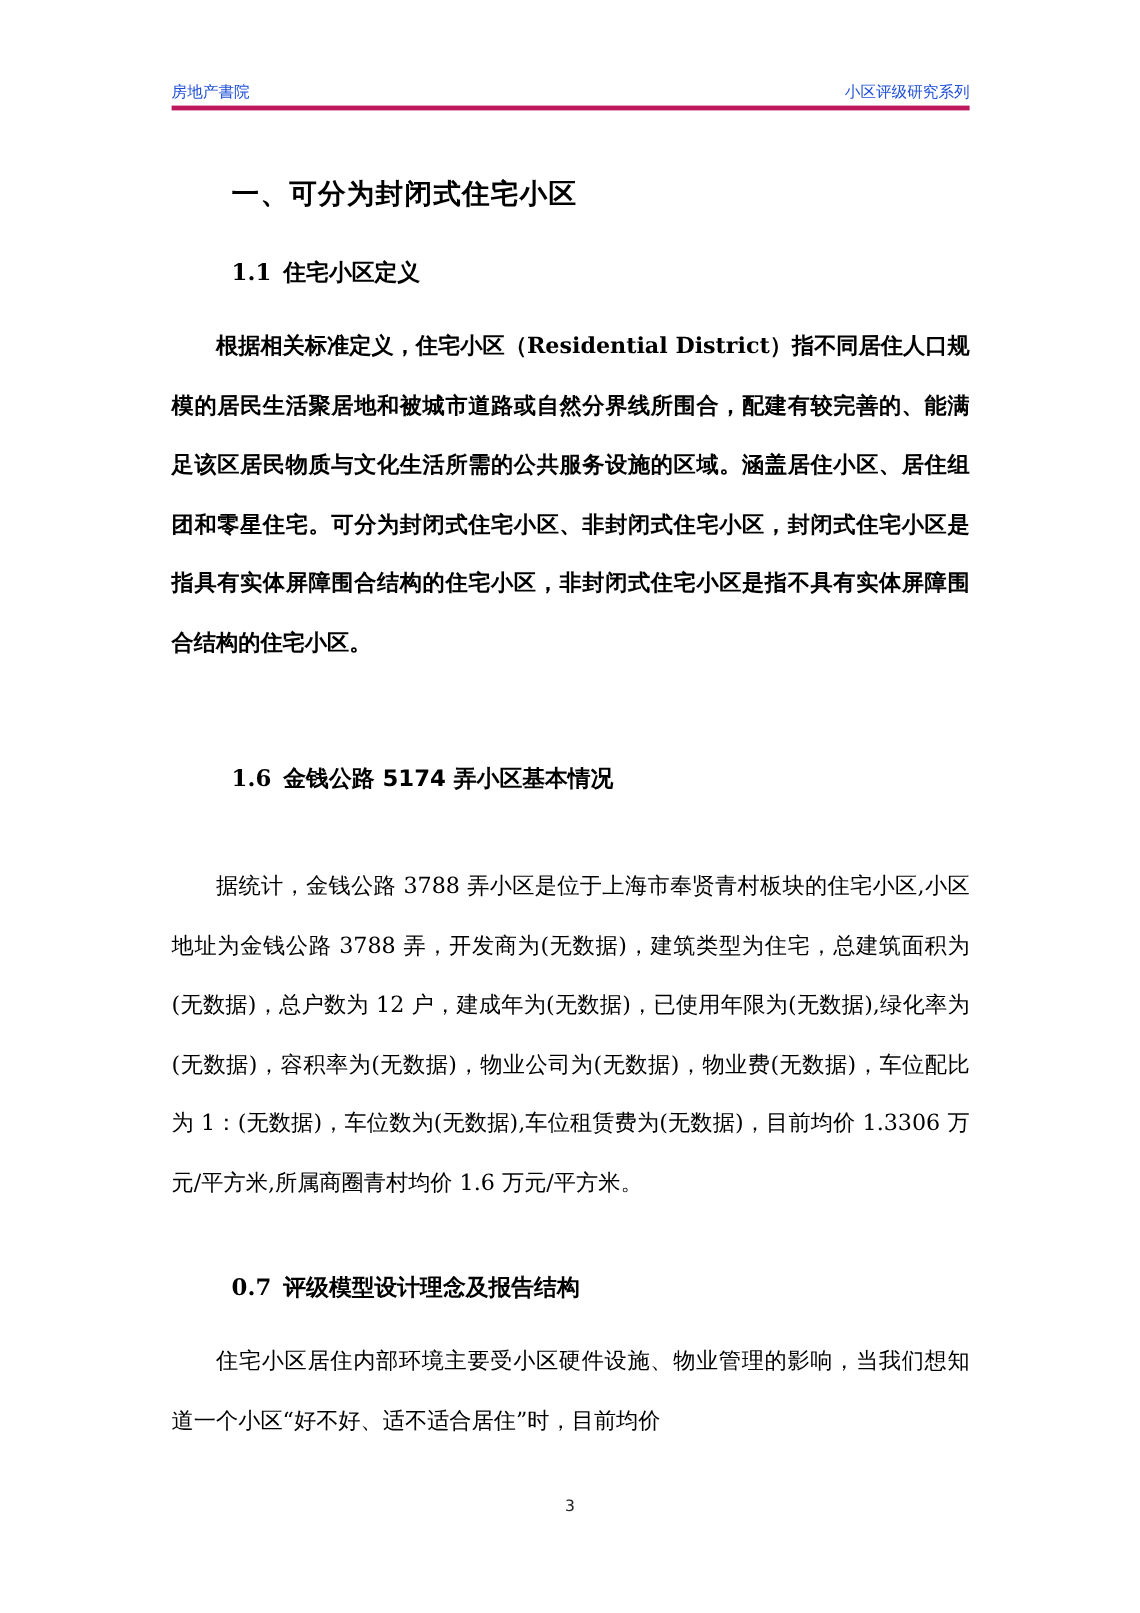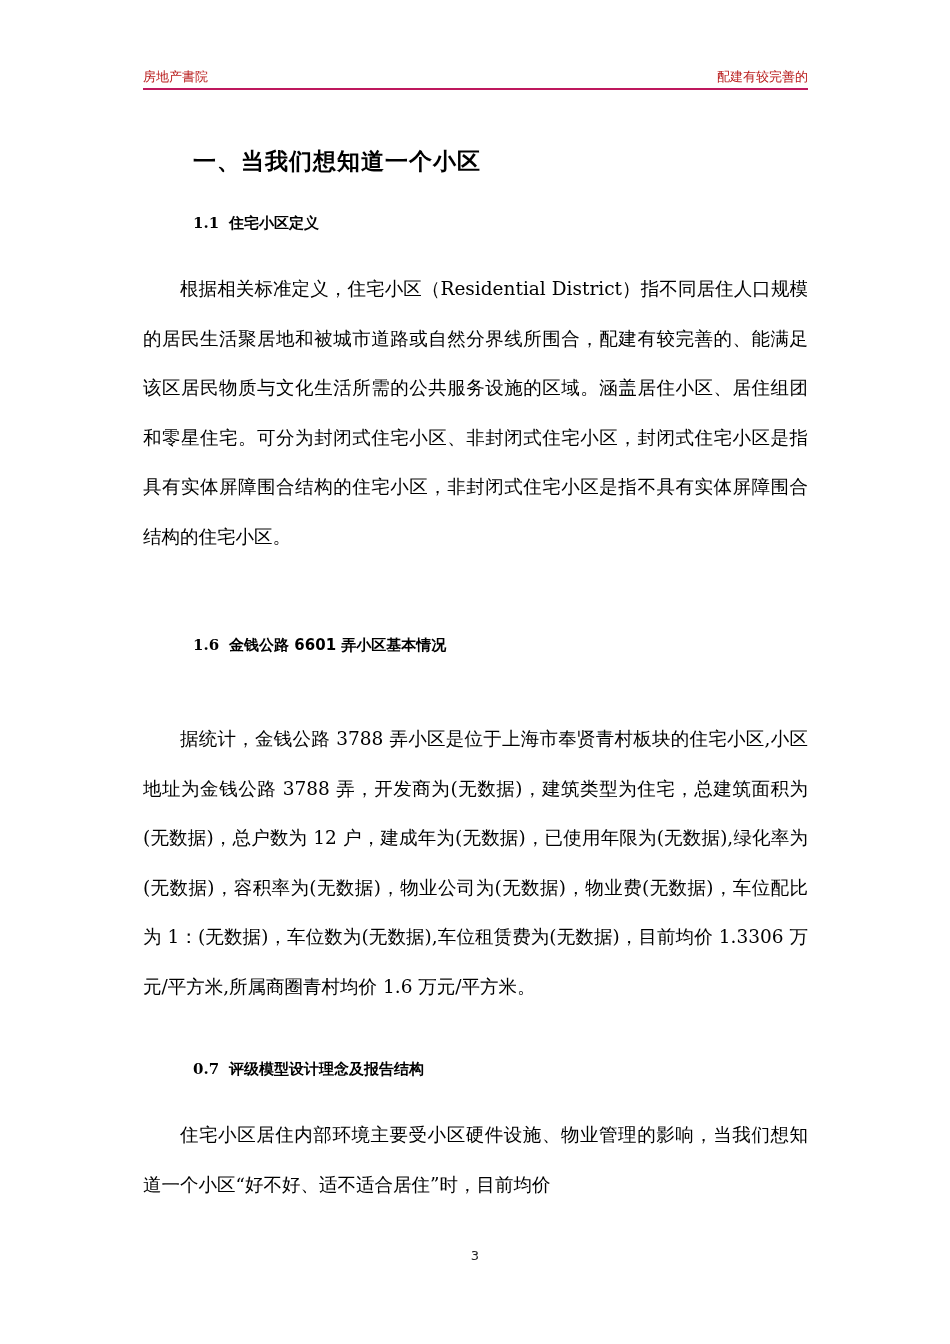"房地产書院" .page-header { border-bottom: 2px solid #be185d -> 4px solid #be185d; color: #b91c1c -> #1d4ed8 }
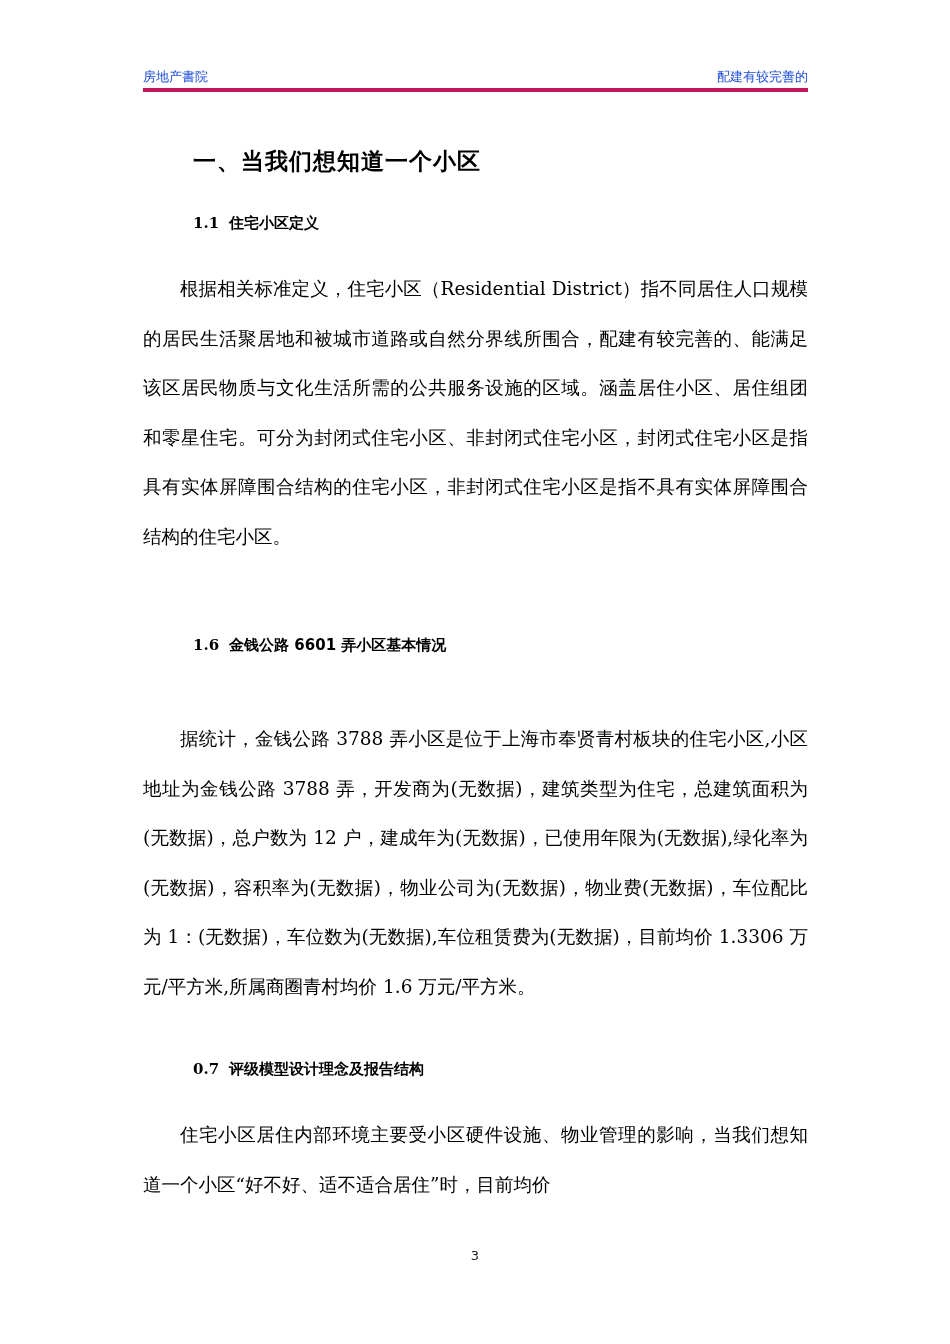"配建有较完善的" span.right { text: 配建有较完善的 -> 小区评级研究系列 }
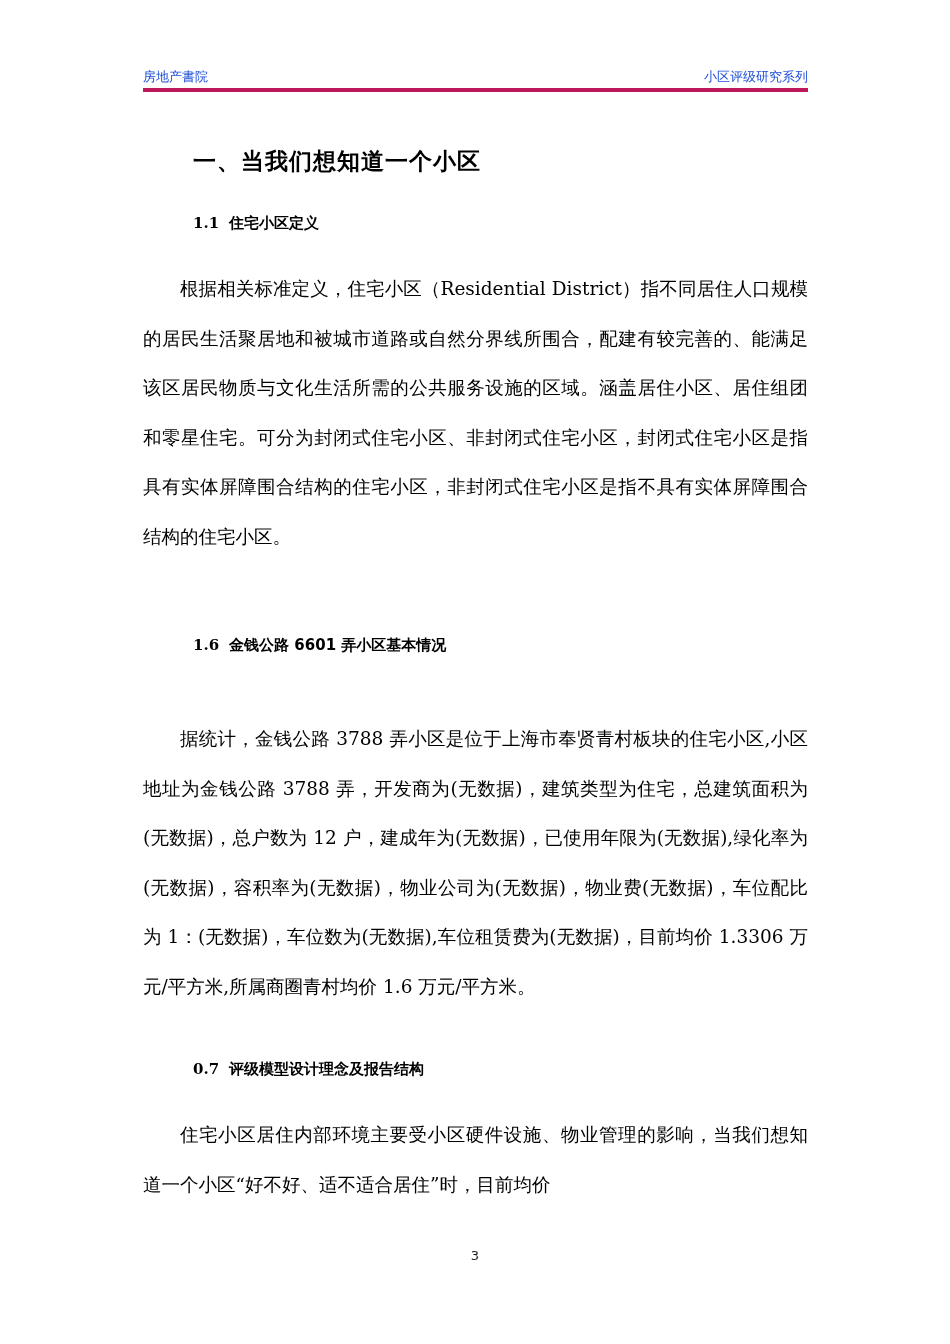"一、当我们想知道一个小区" div.h1 { text: 当我们想知道一个 -> 可分为封闭式住宅 }
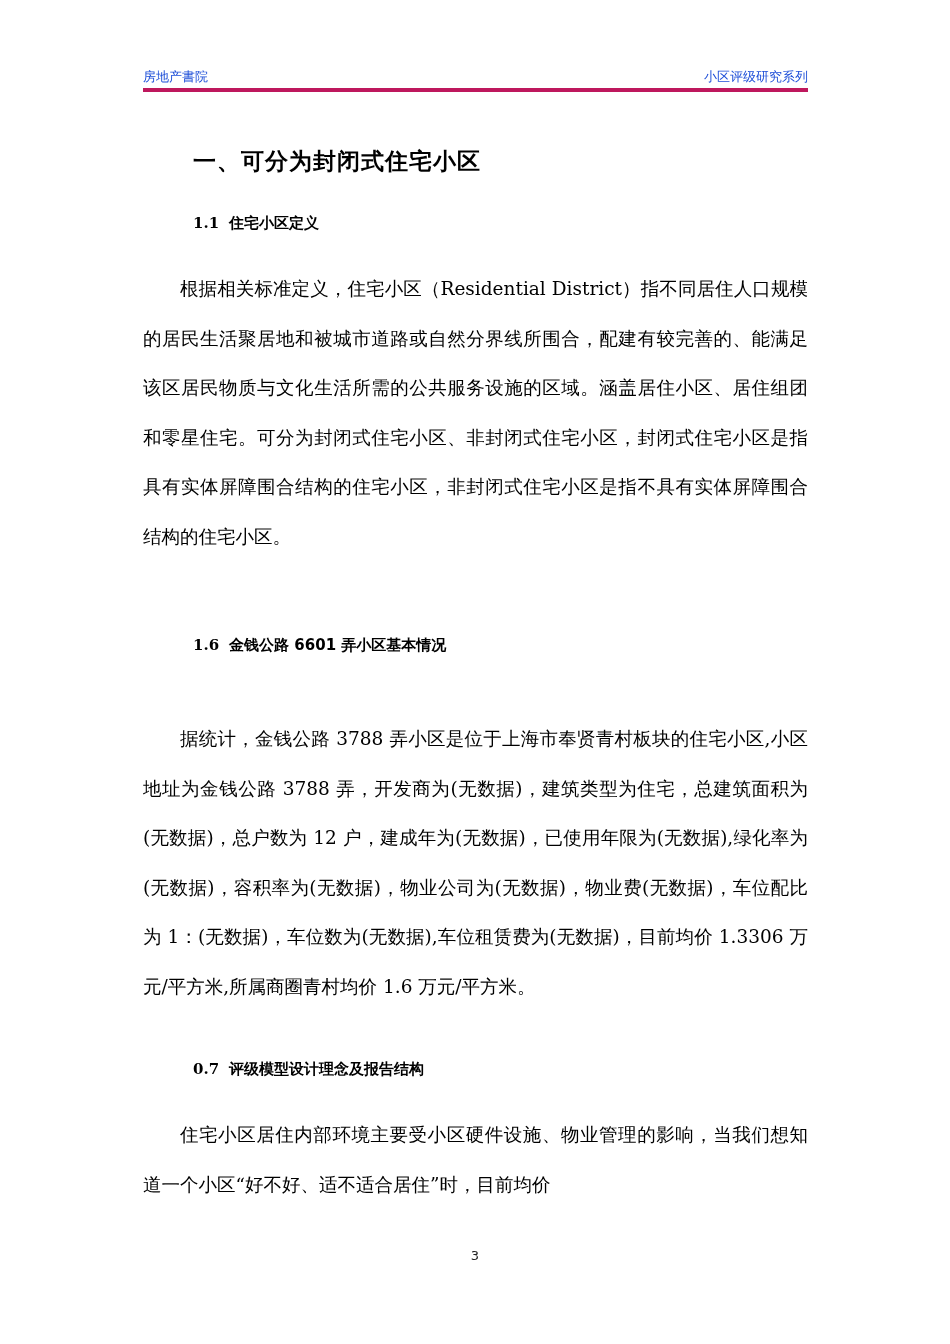"1.1 住宅小区定义" .h2 { font-size: 15px -> 19px }
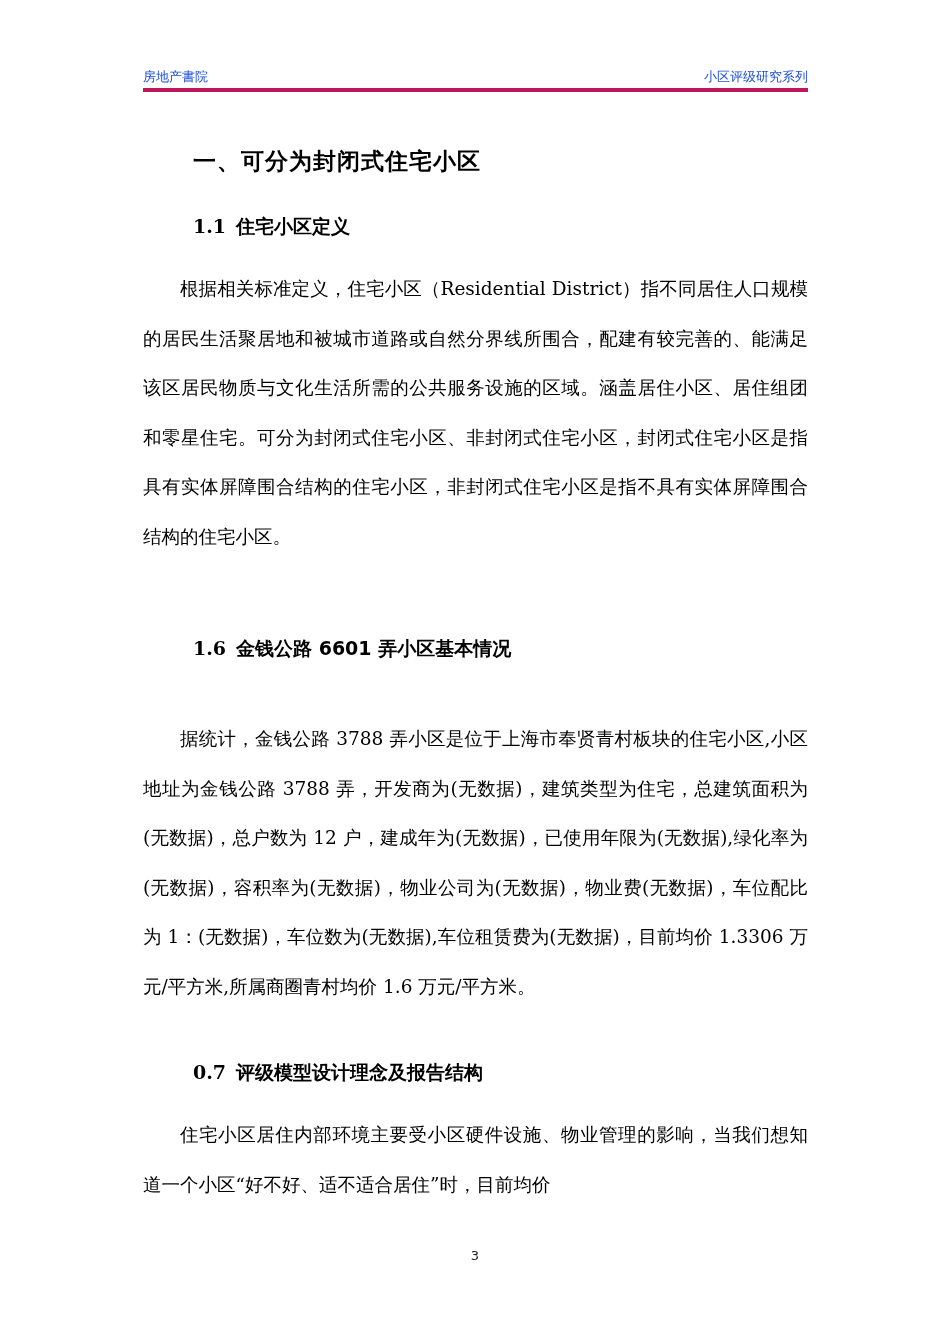"根据相关标准定义，住宅小区（Residential" p.para { font-weight: none -> bold }
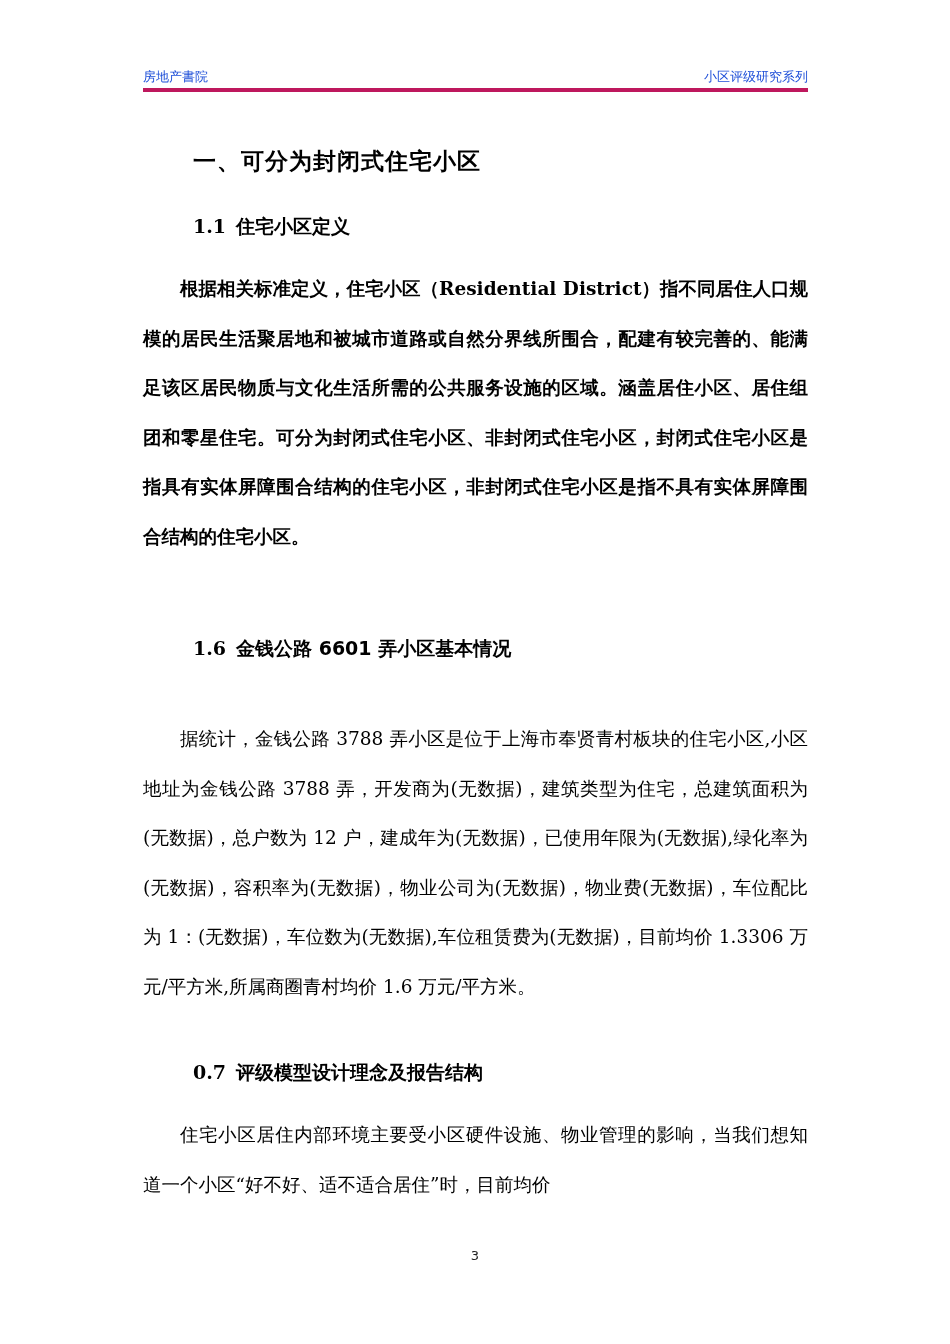"金钱公路 6601 弄小区基本情况" span { text: 6601 -> 5174 }
